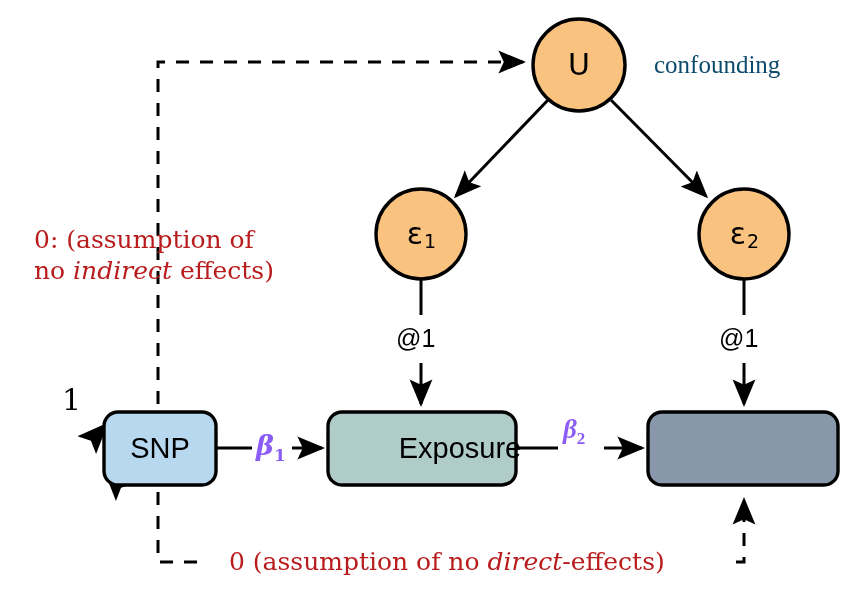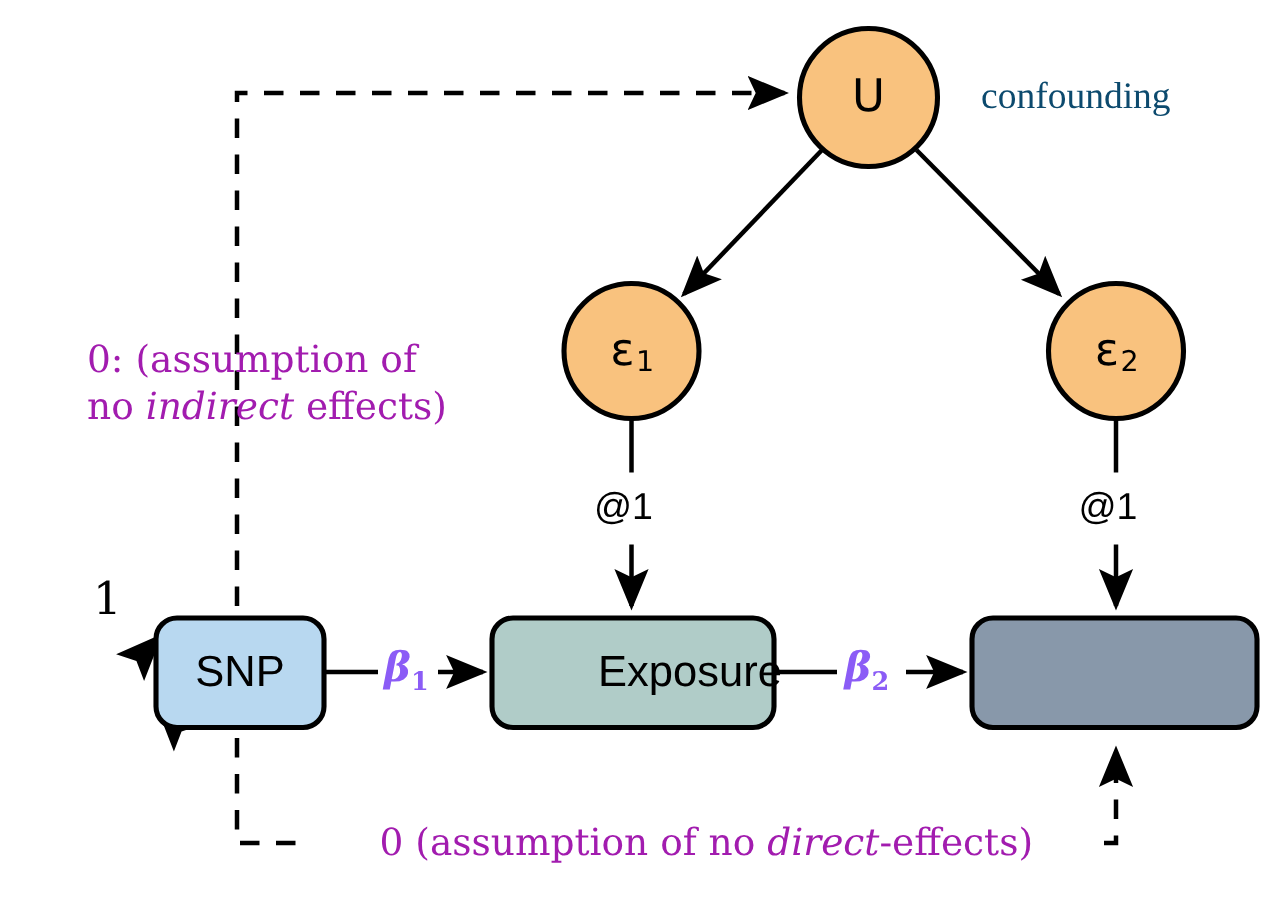"0: (assumption of" .ann-text { color: #a21caf -> #b91c1c; margin-left: 24px -> none }
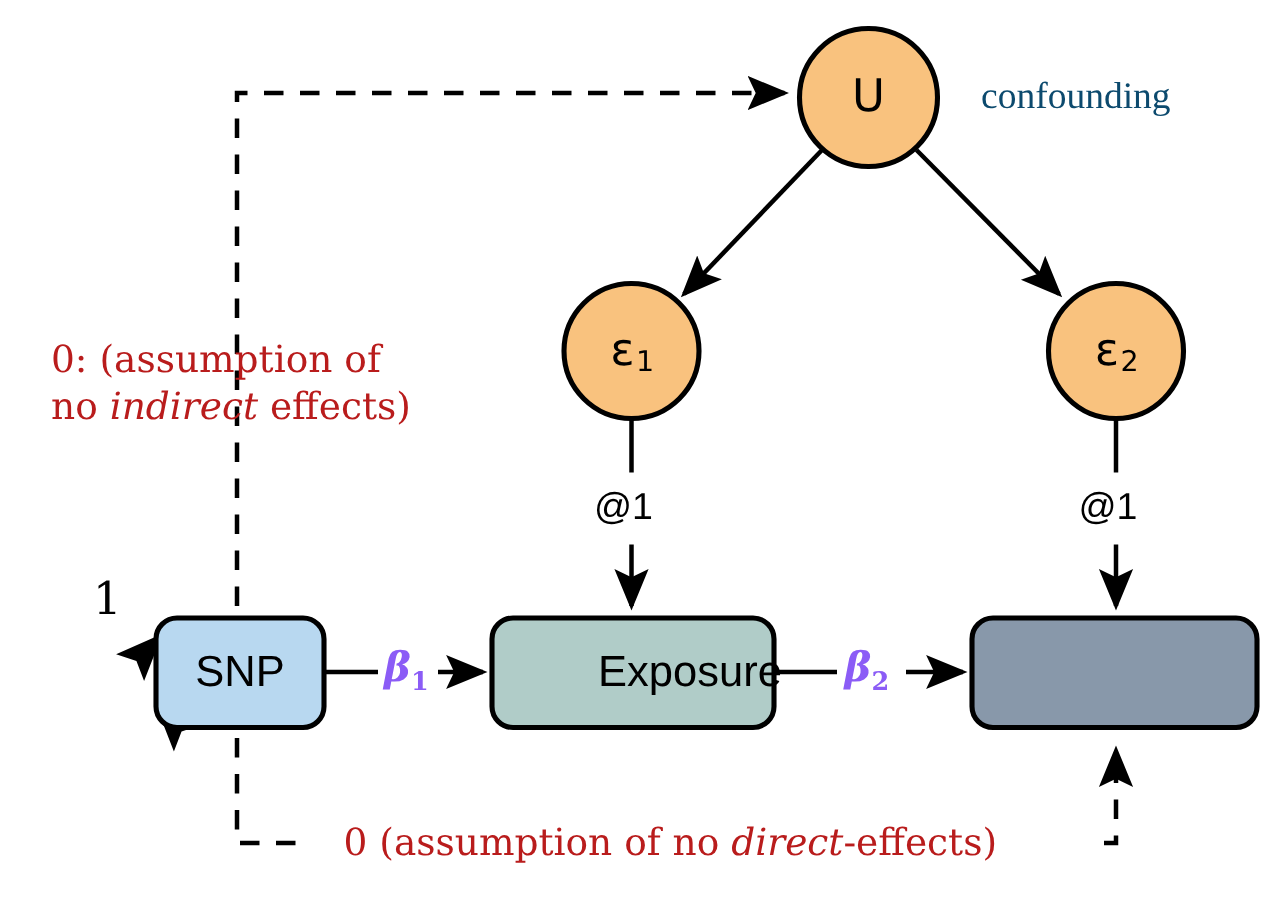"β2" div.beta-label { font-family: none -> Liberation Serif, serif; top: 430px -> 414px }
